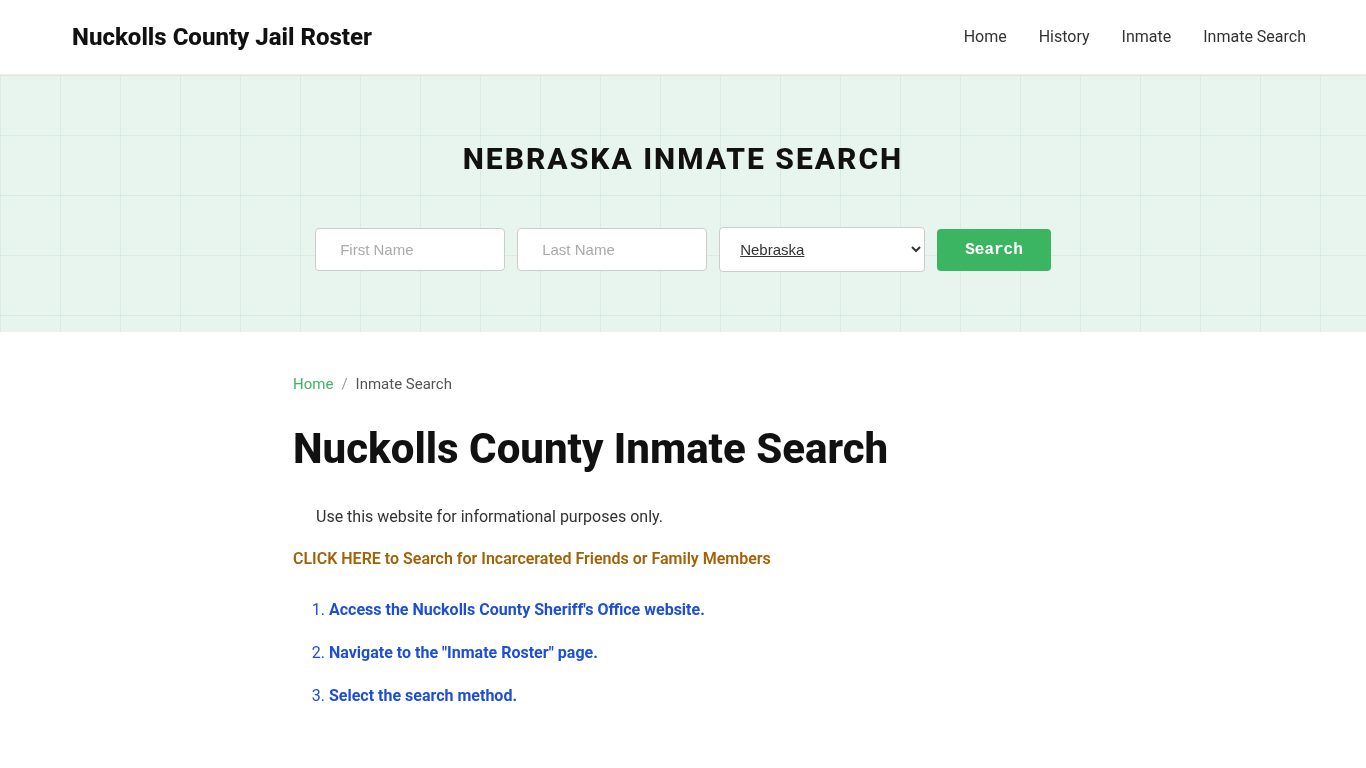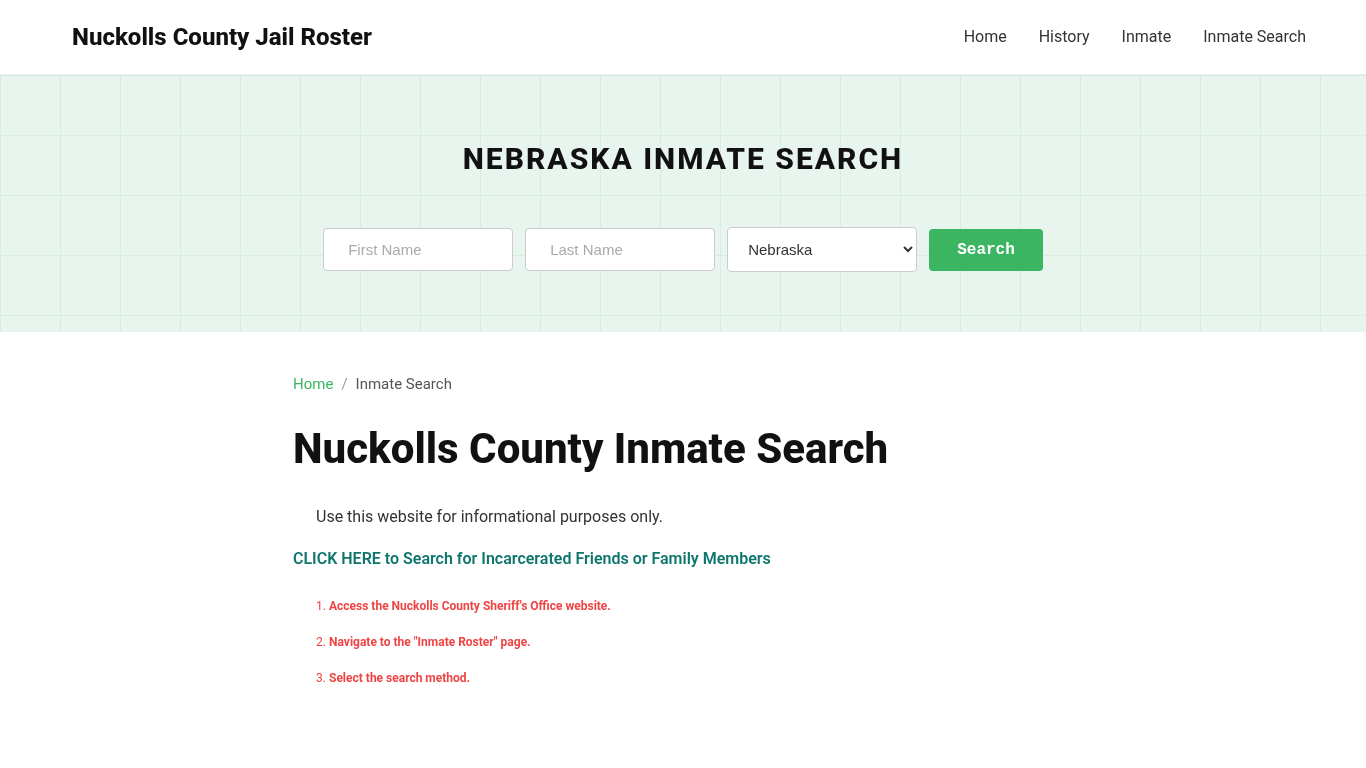"Nebraska" .search-form select { text-decoration: none -> underline; width: 190px -> 206px }
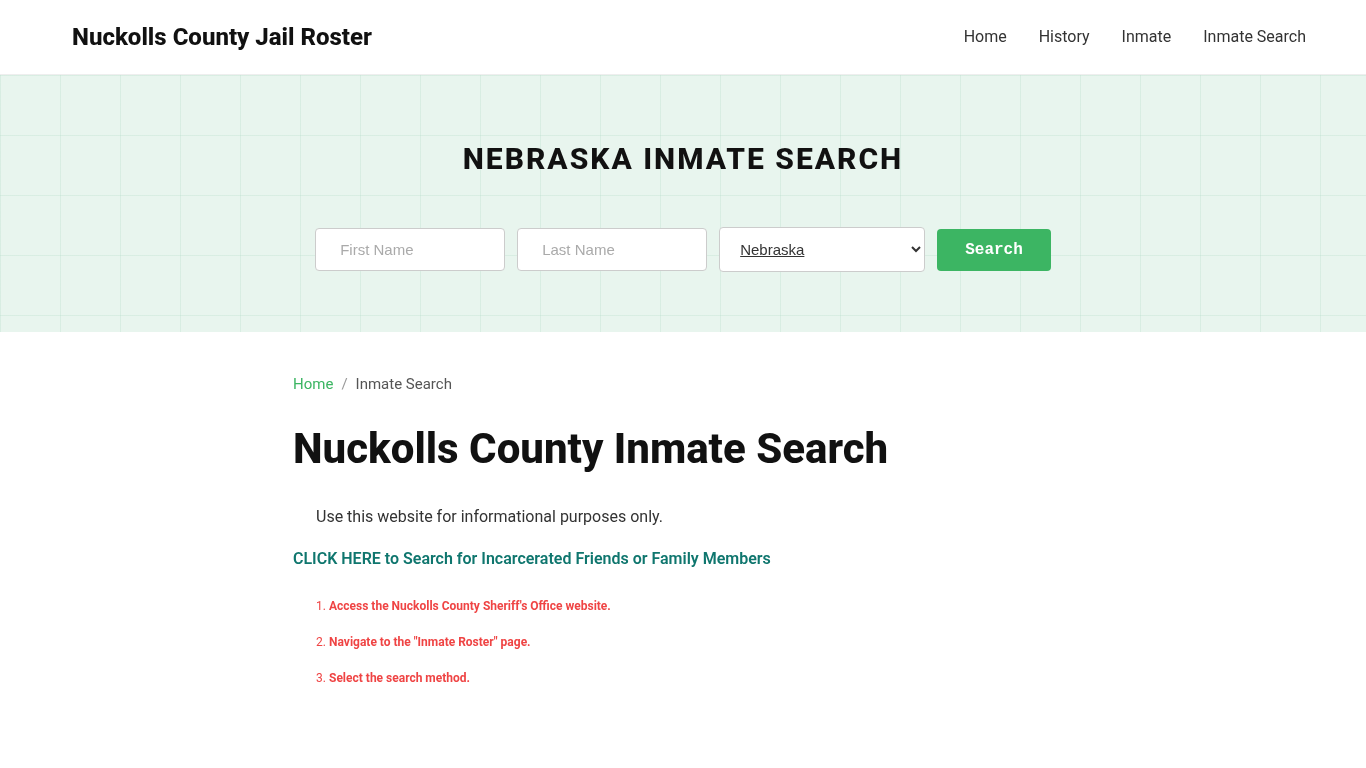"CLICK HERE to Search for" .click-link { color: #0f766e -> #a16207 }
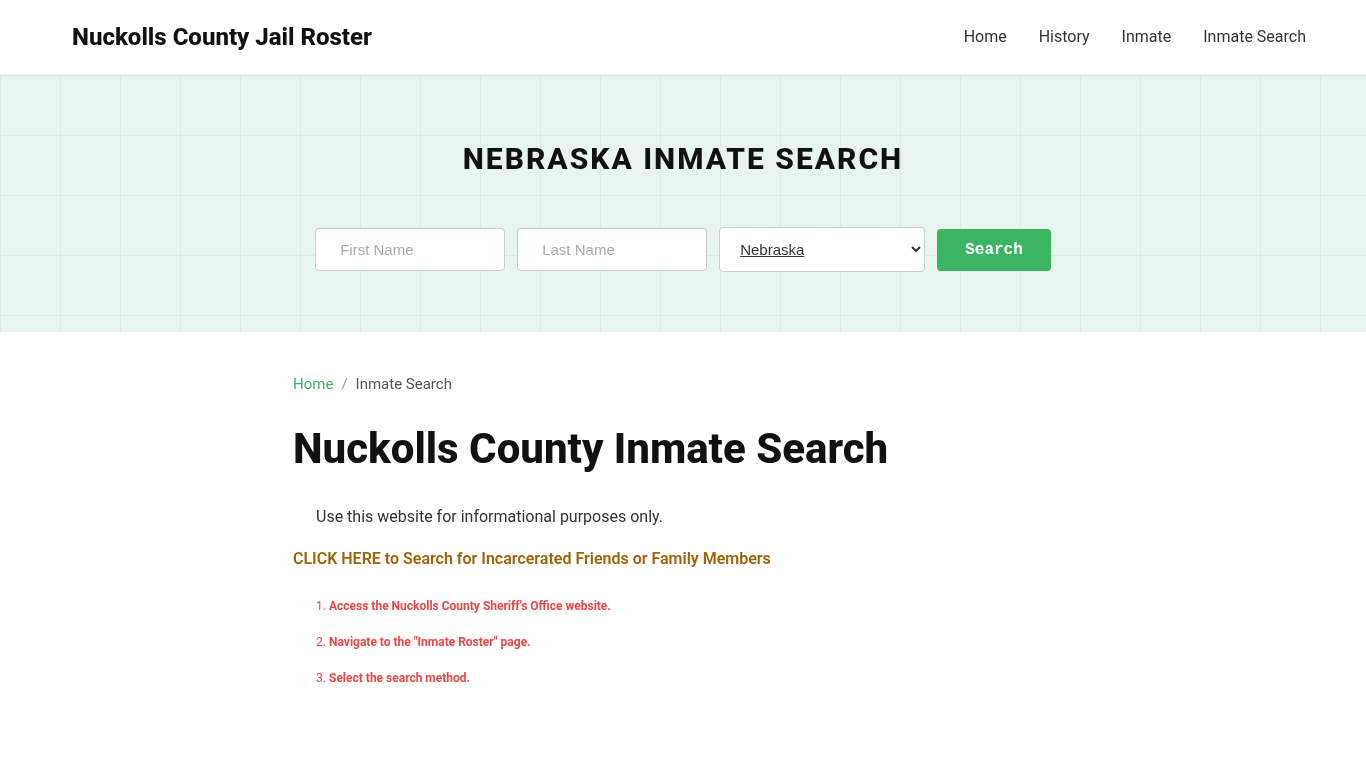"Access the Nuckolls County Sheriff's" .steps-list li { color: #ef4444 -> #1d4ed8; font-size: 12px -> 16px }
